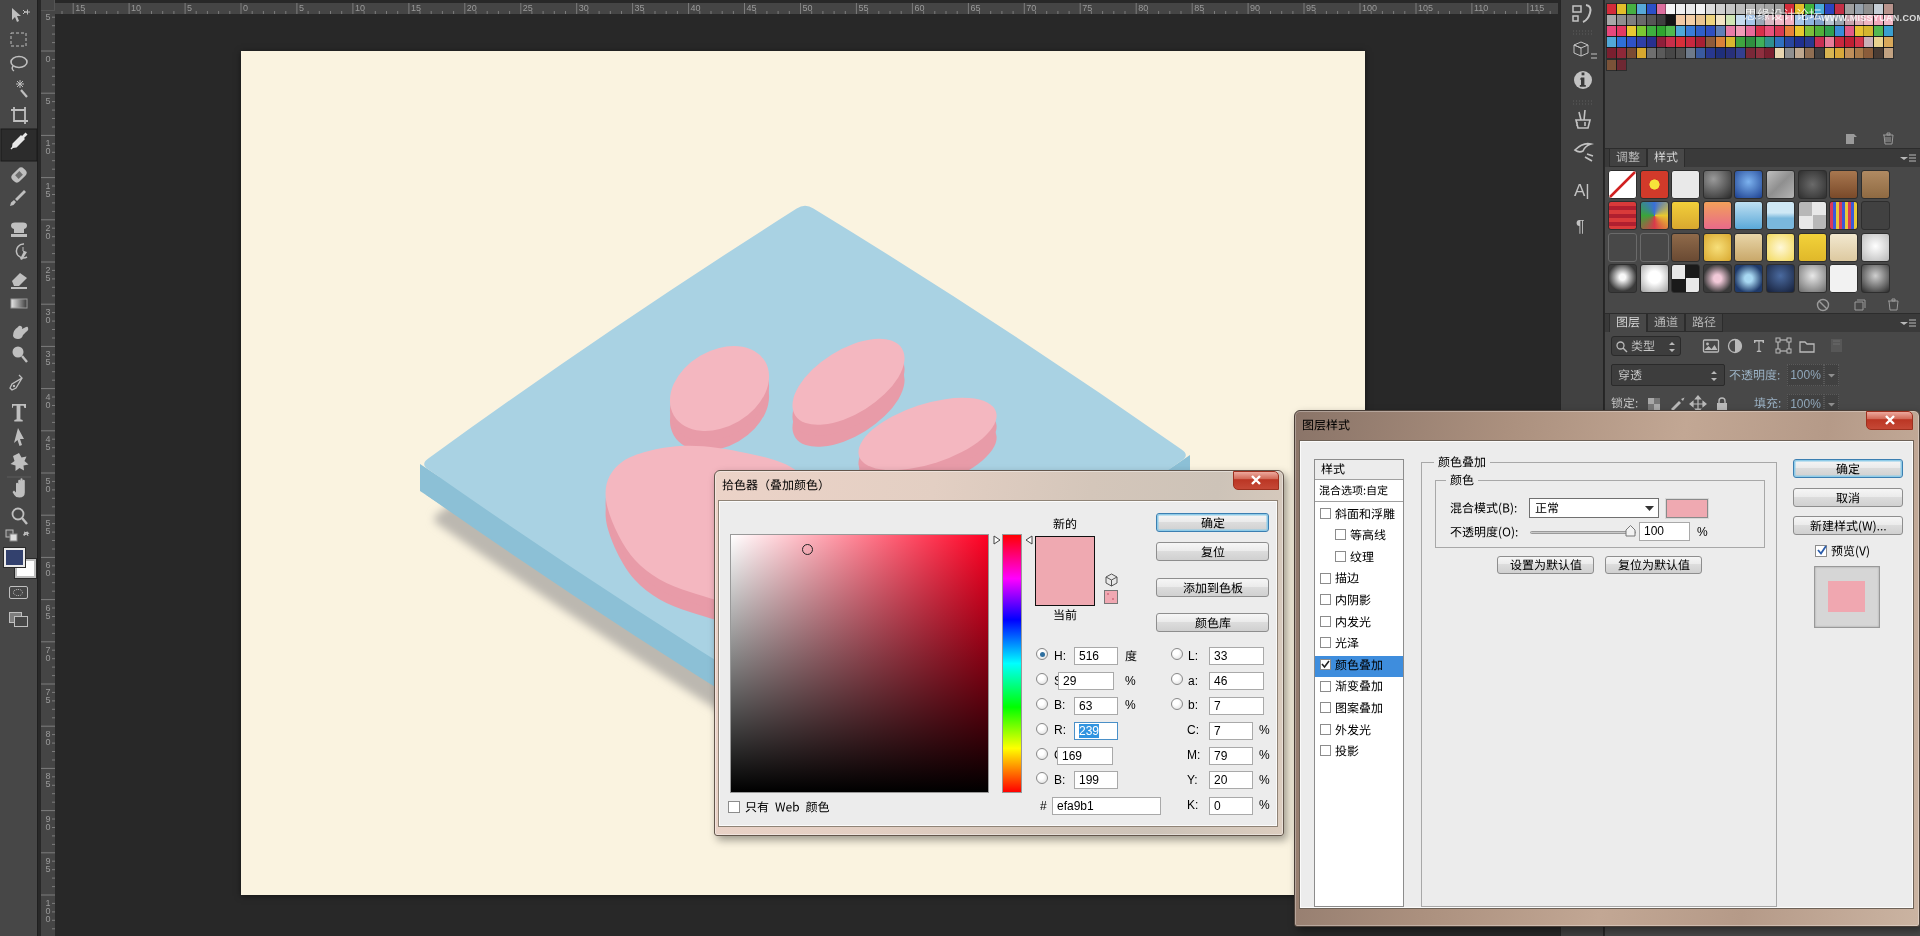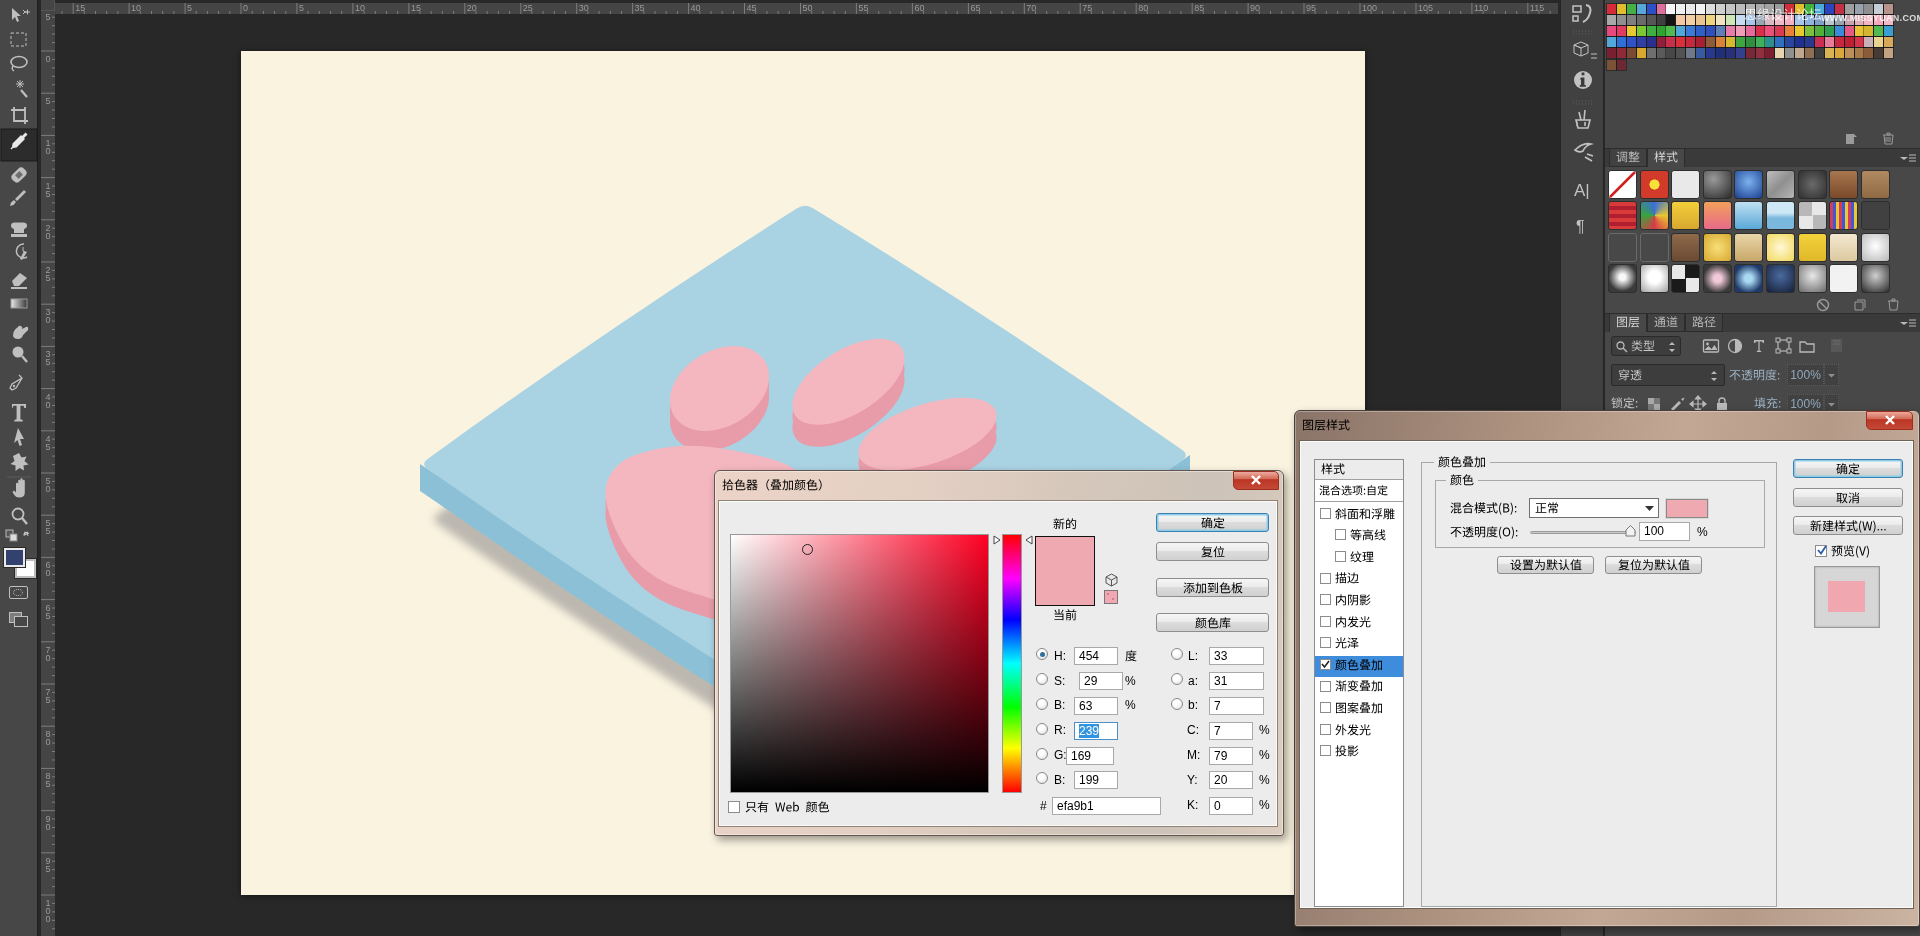"454" div.fld { text: 454 -> 516 }
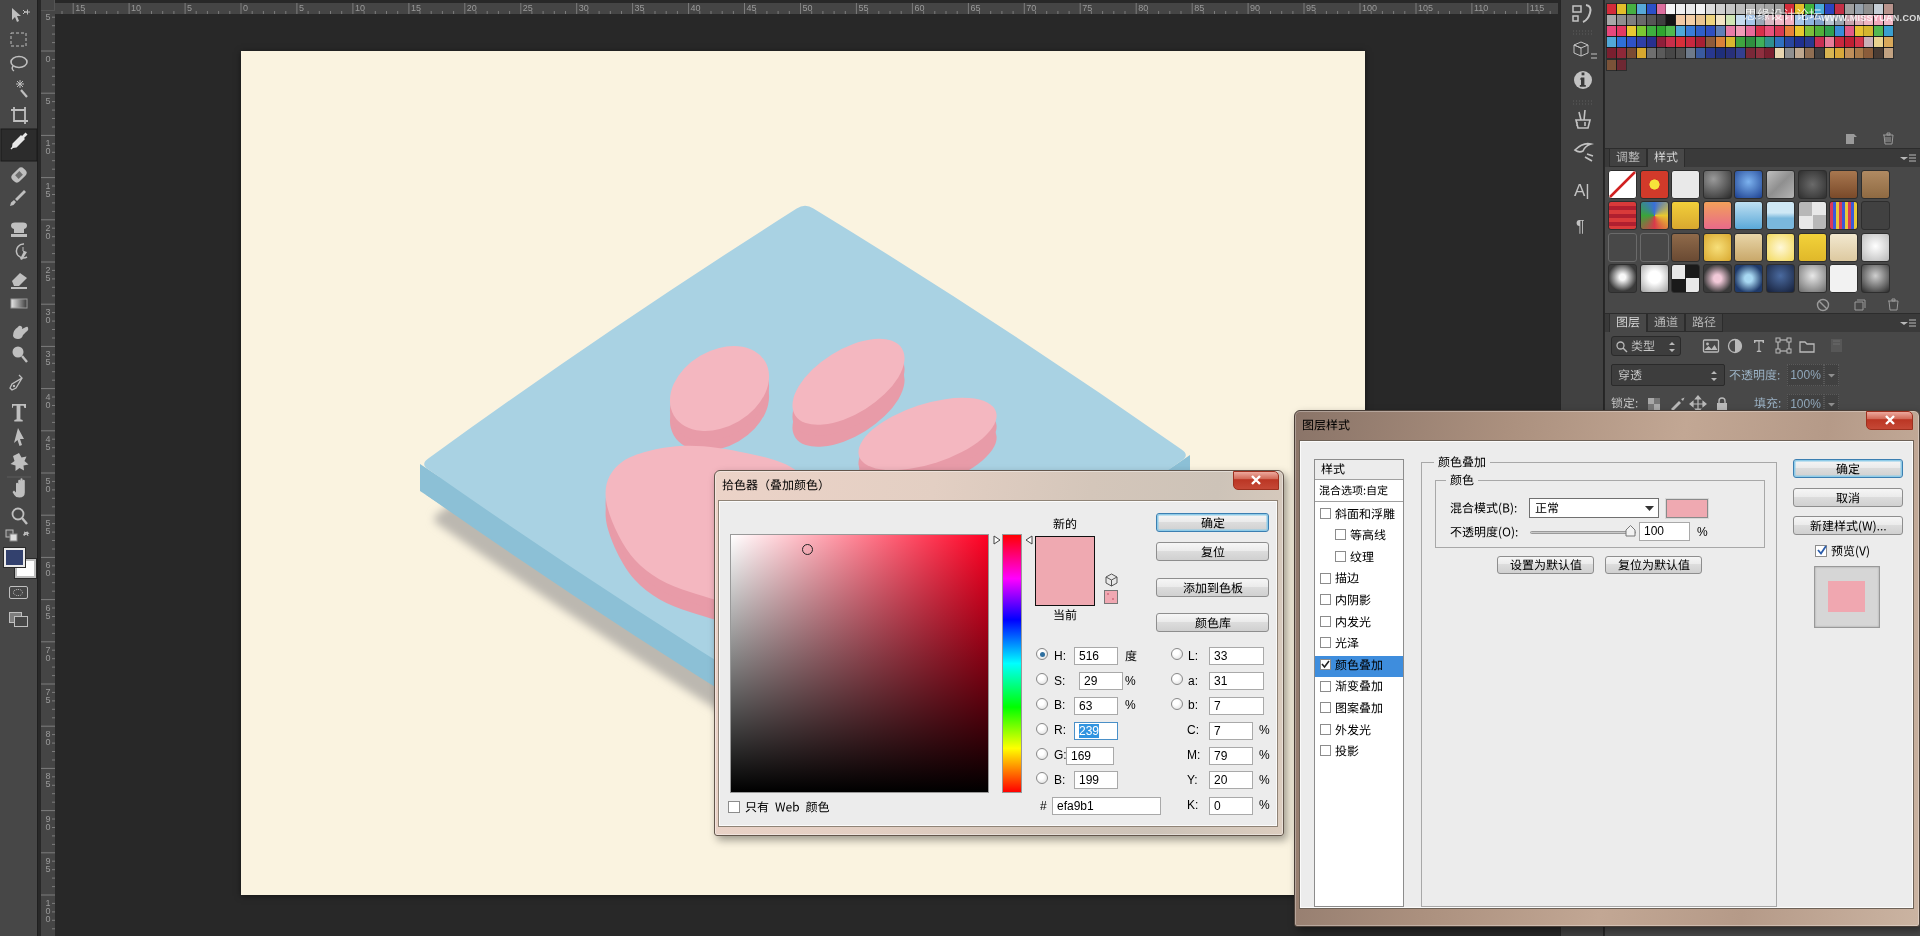"29" div.fld { left: 365px -> 344px; width: 44px -> 56px }
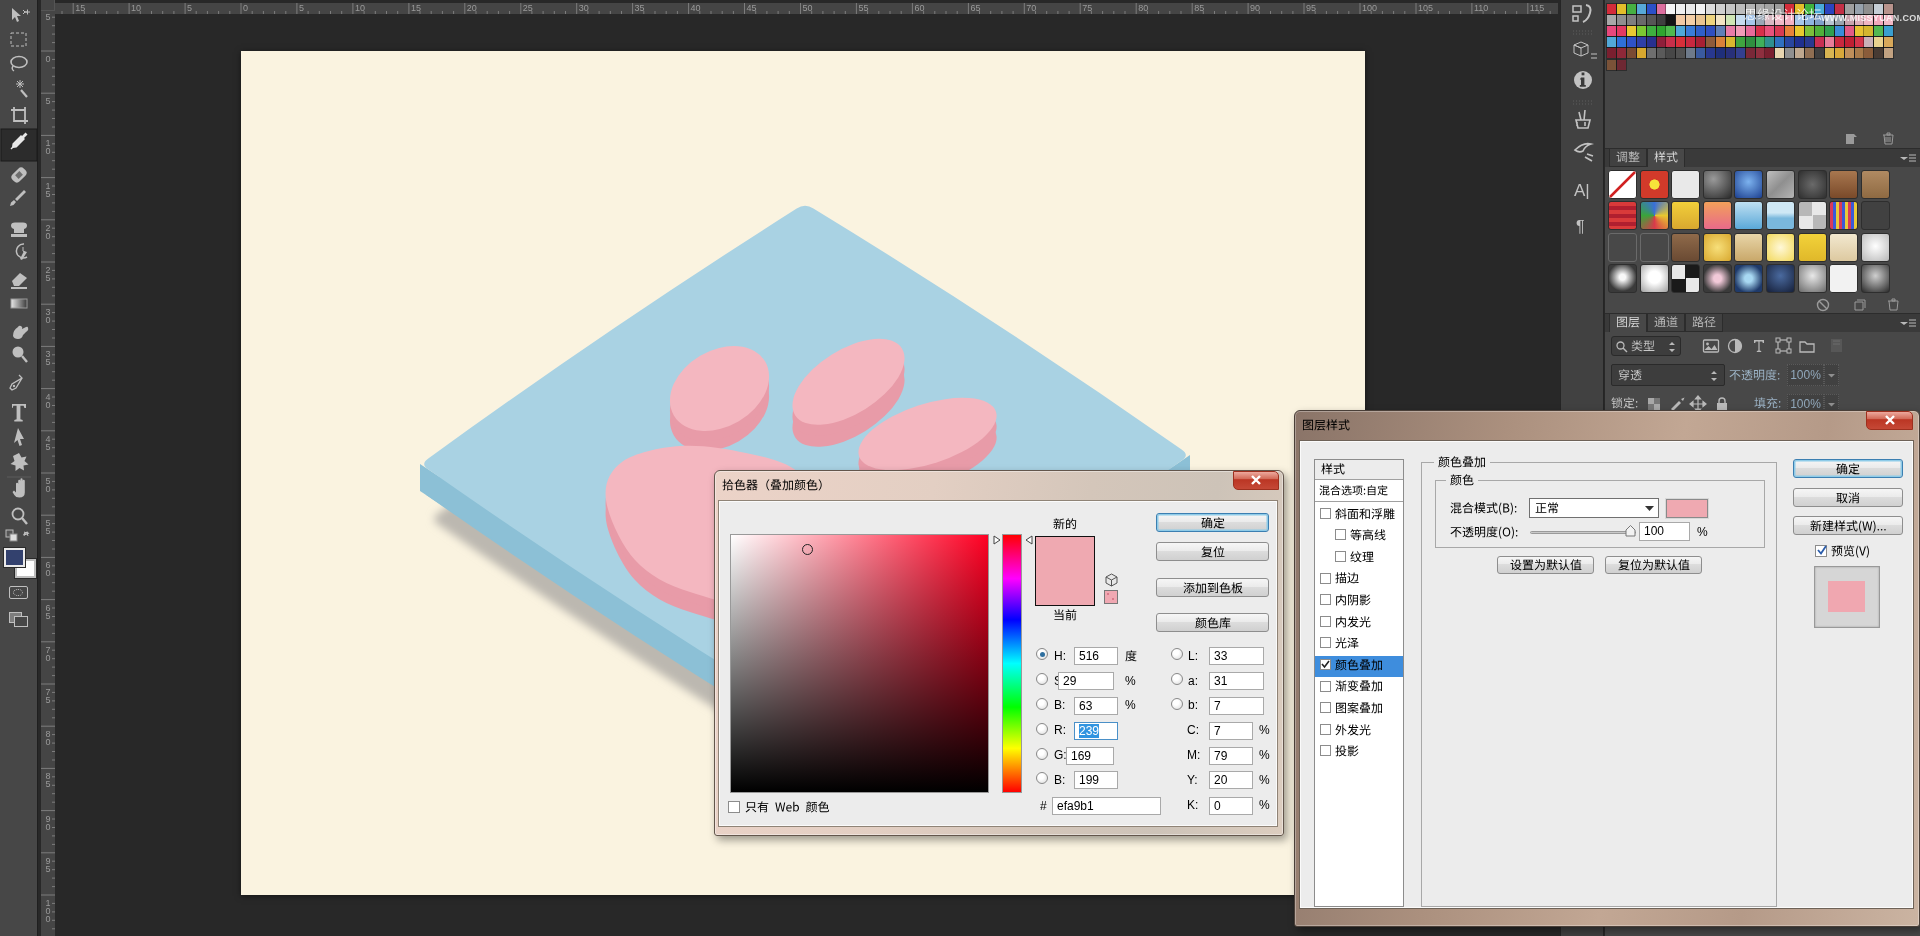"31" div.fld { text: 31 -> 46 }
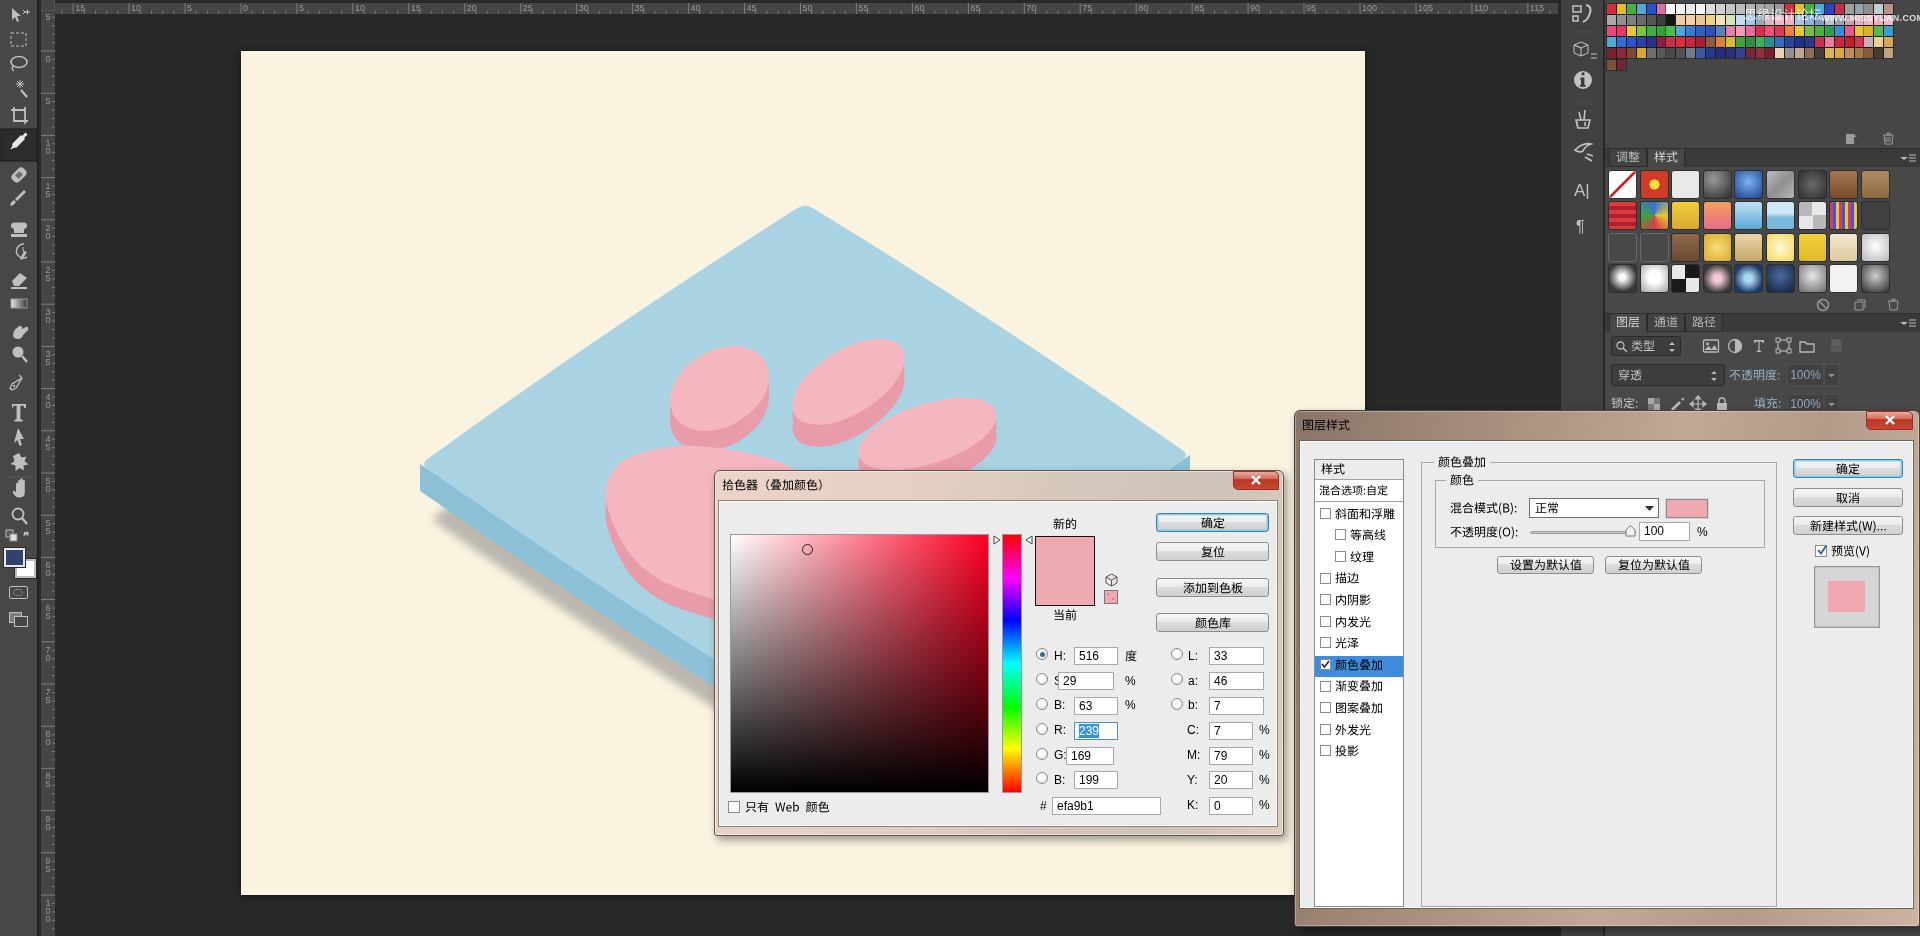"169" div.fld { left: 352px -> 343px; width: 48px -> 56px }
